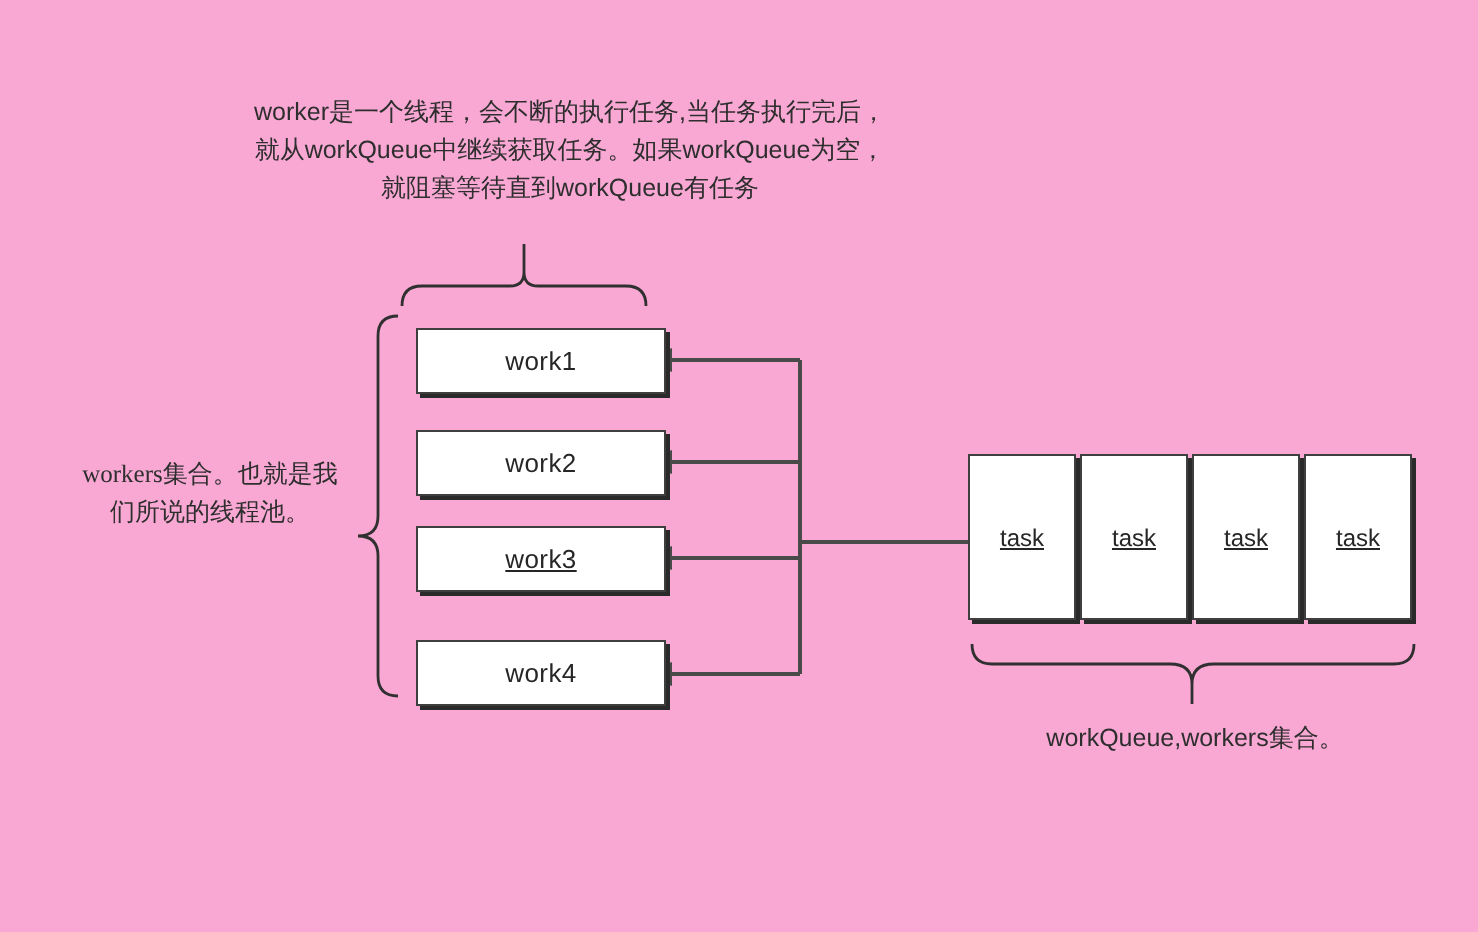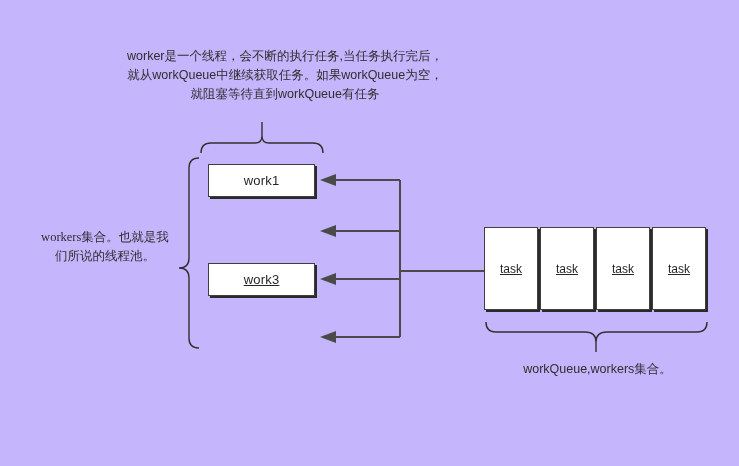"worker是一个线程，会不断的执行任务,当任务执行完后，就从workQueue" #stage { background: #c4b5fd -> #f9a8d4 }
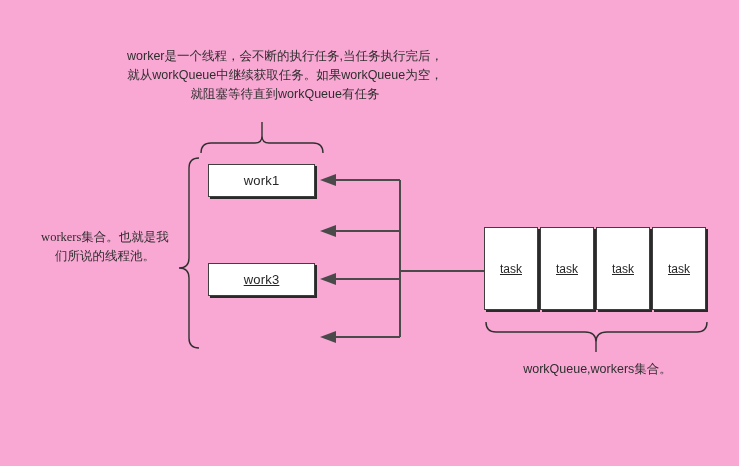"work1" .worker-box { width: 107px -> 125px }
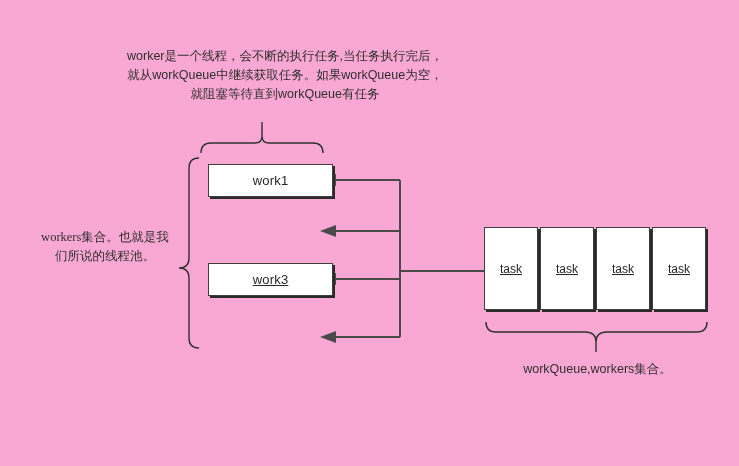"work2" div.box { html: none -> <div>work2</div> }
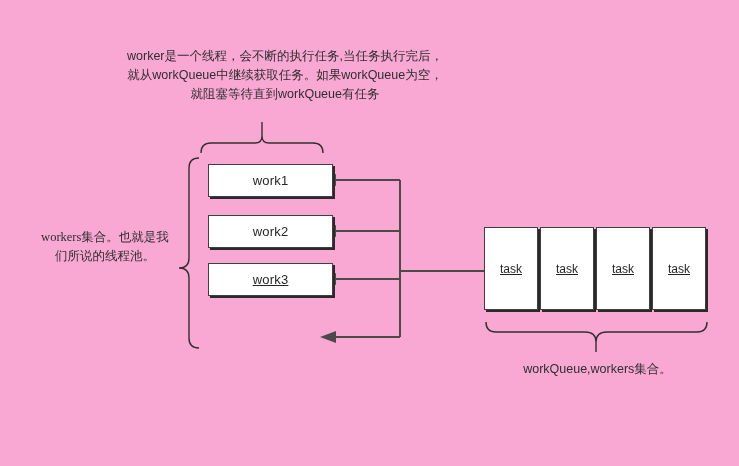"work4" div.box { html: none -> <div>work4</div> }
